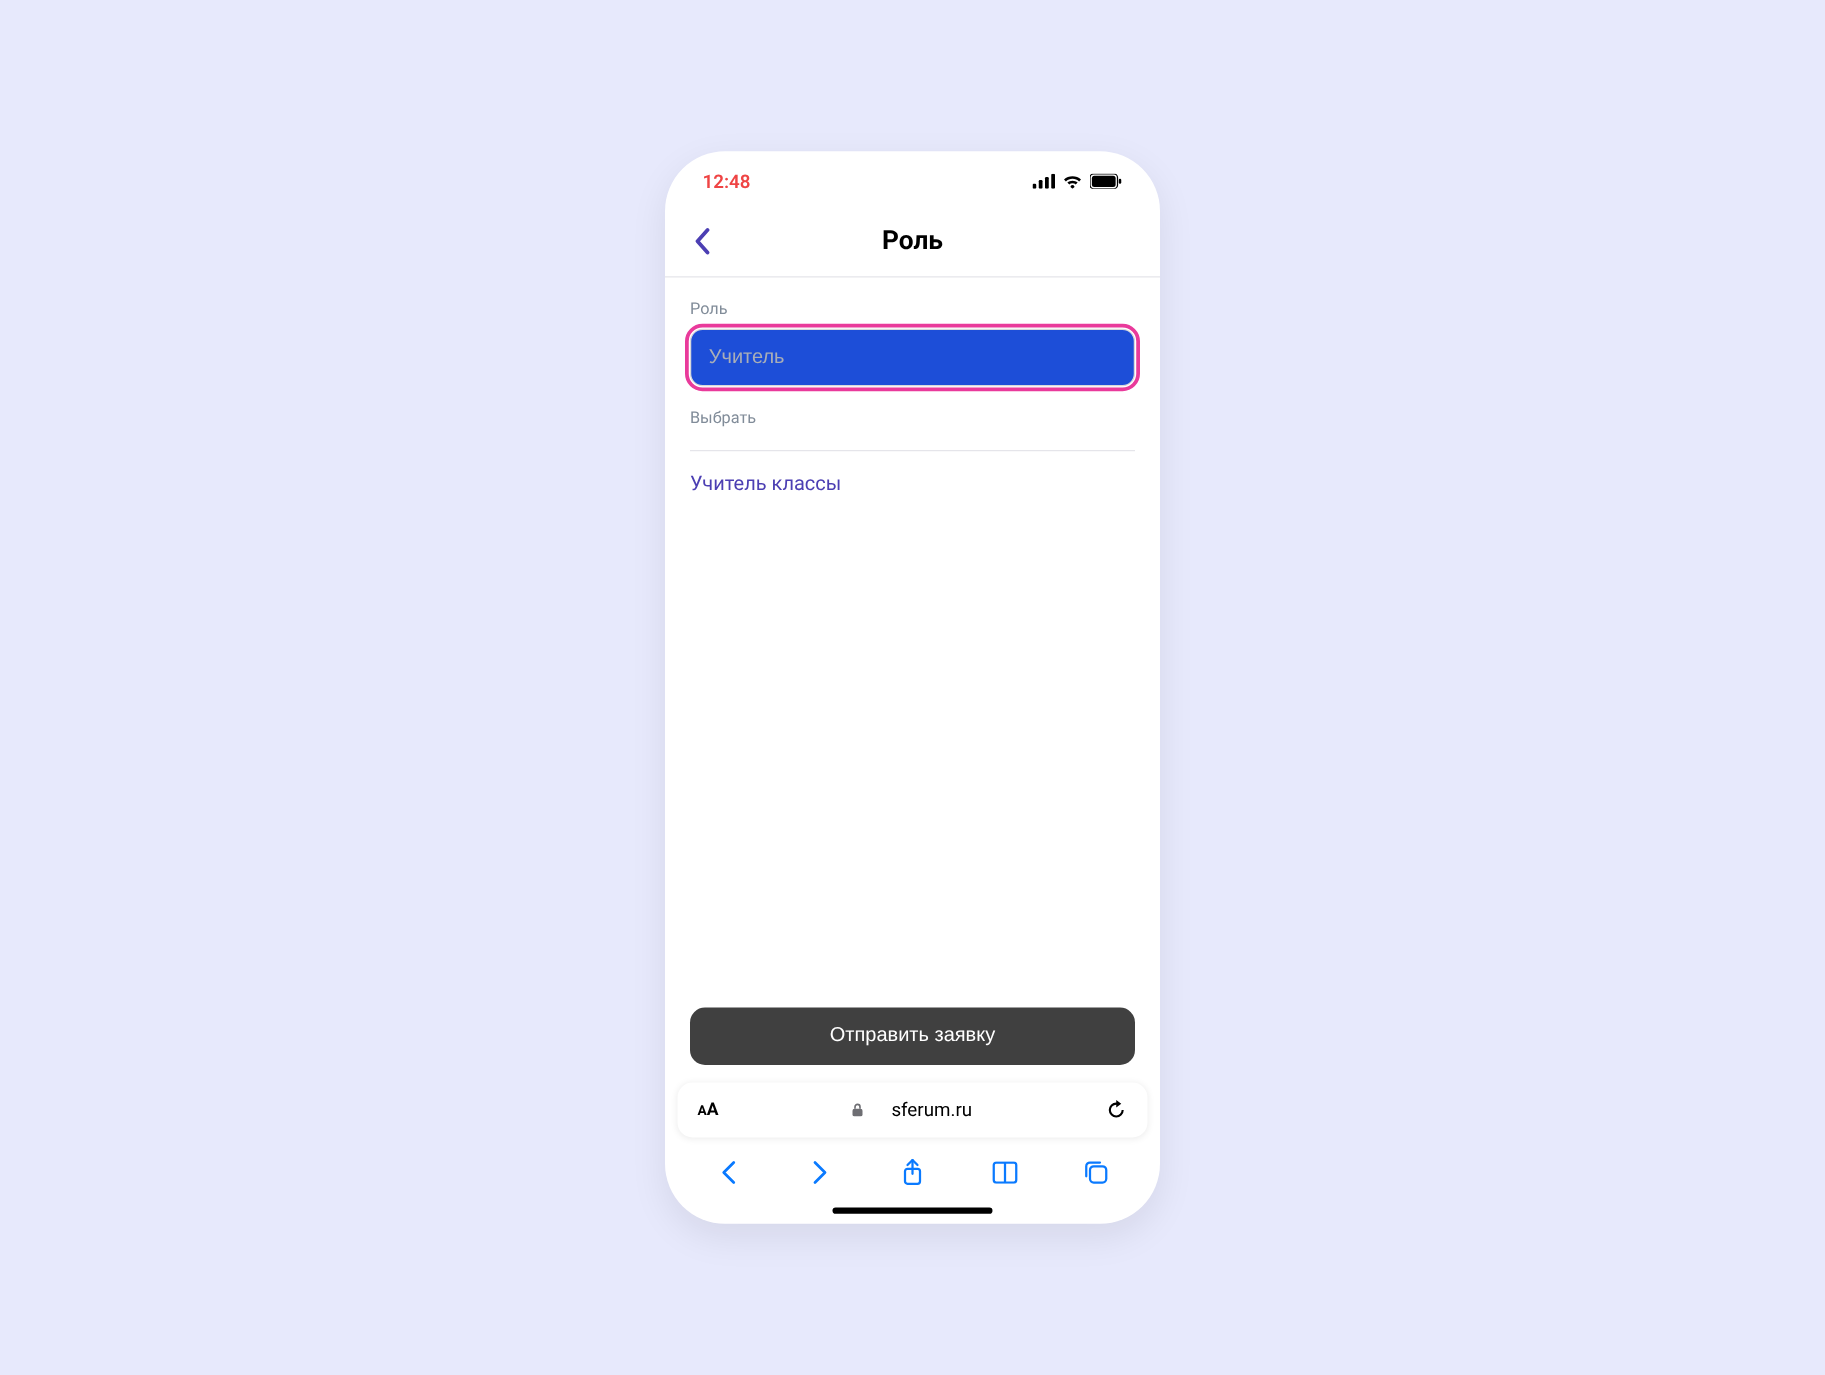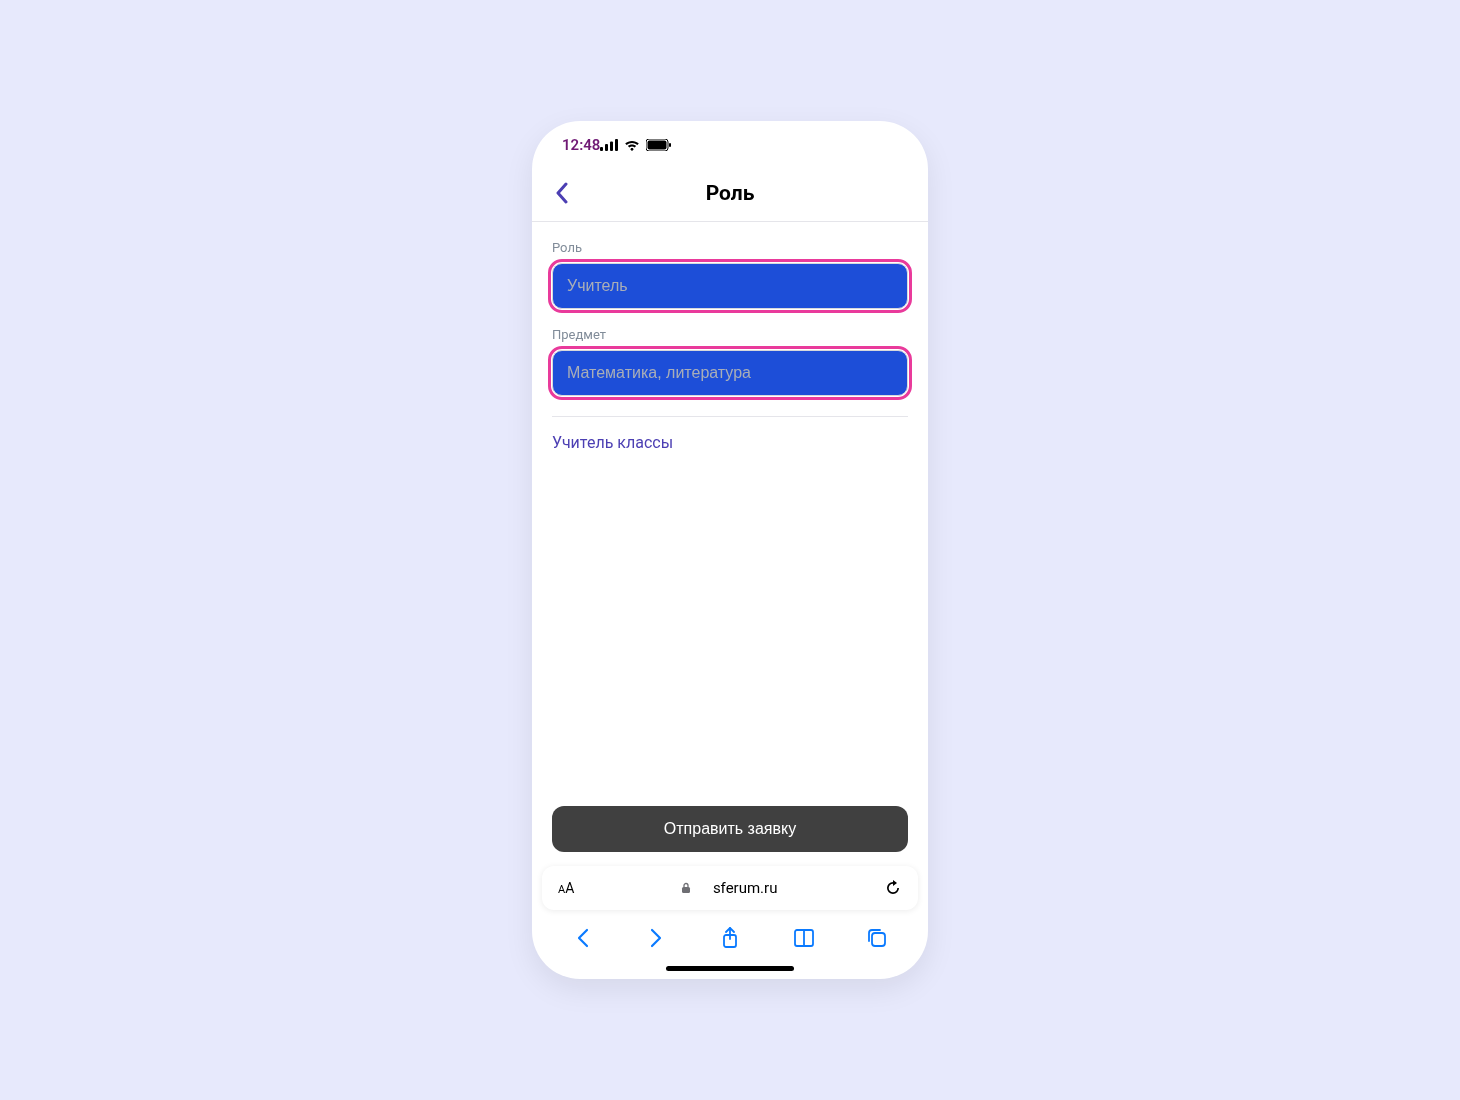"12:48" .status-bar { color: #701a75 -> #ef4444; justify-content: flex-start -> space-between }
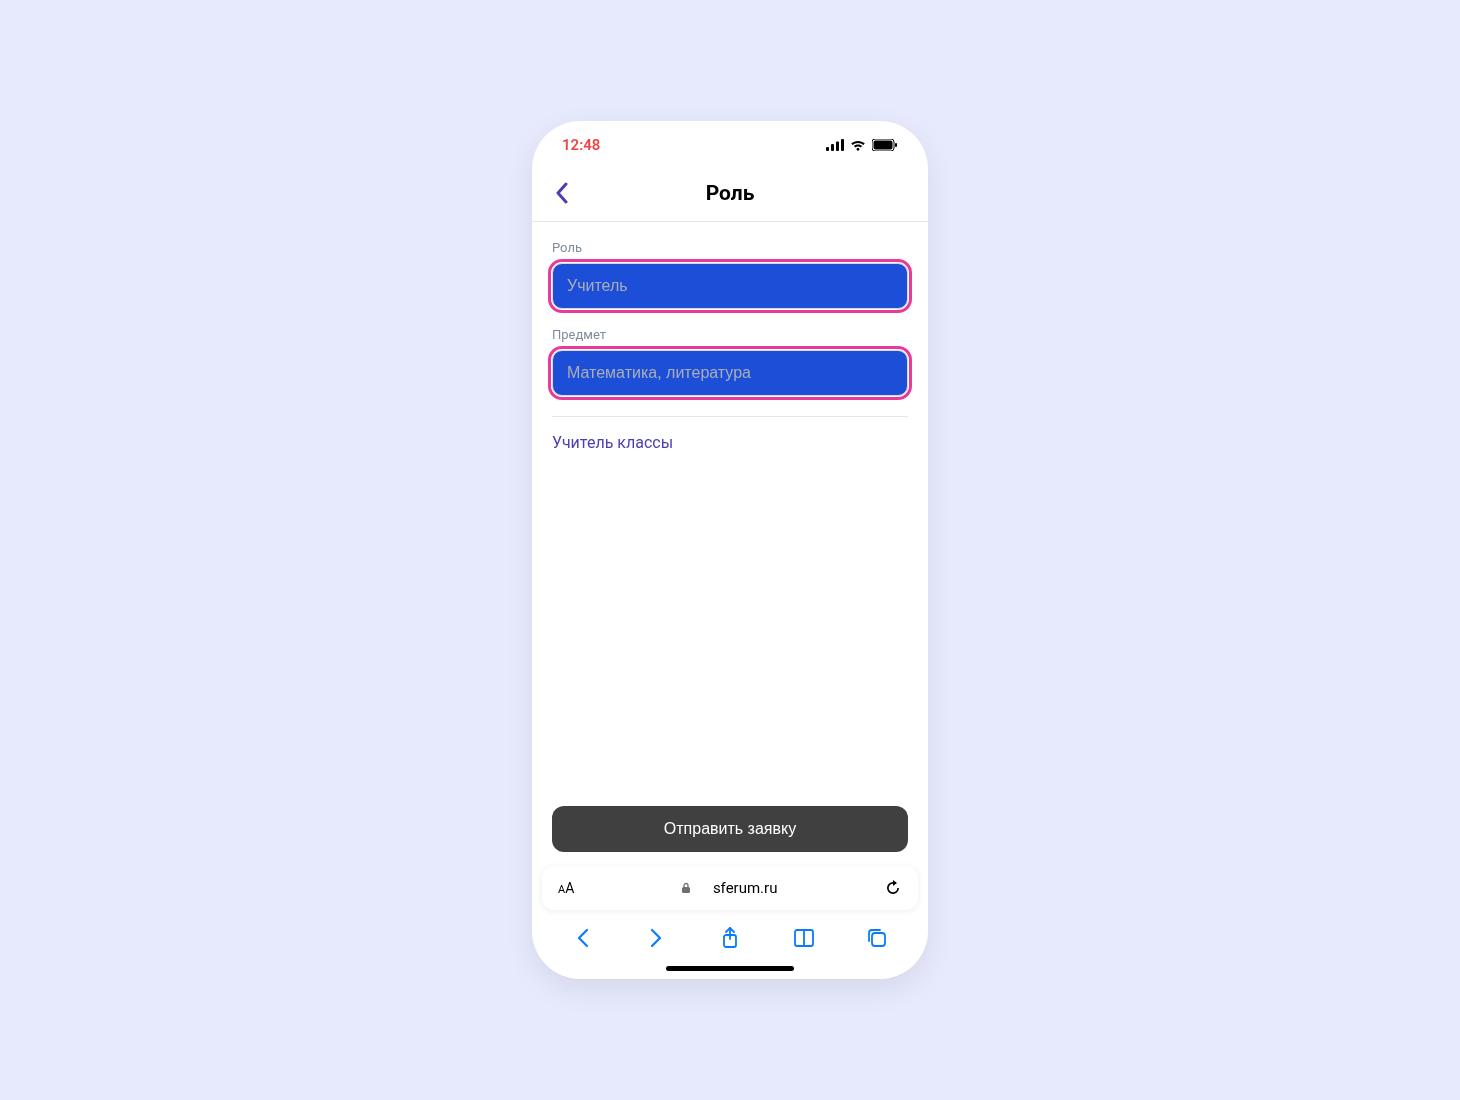"Предмет" div.field-label { text: Предмет -> Выбрать }
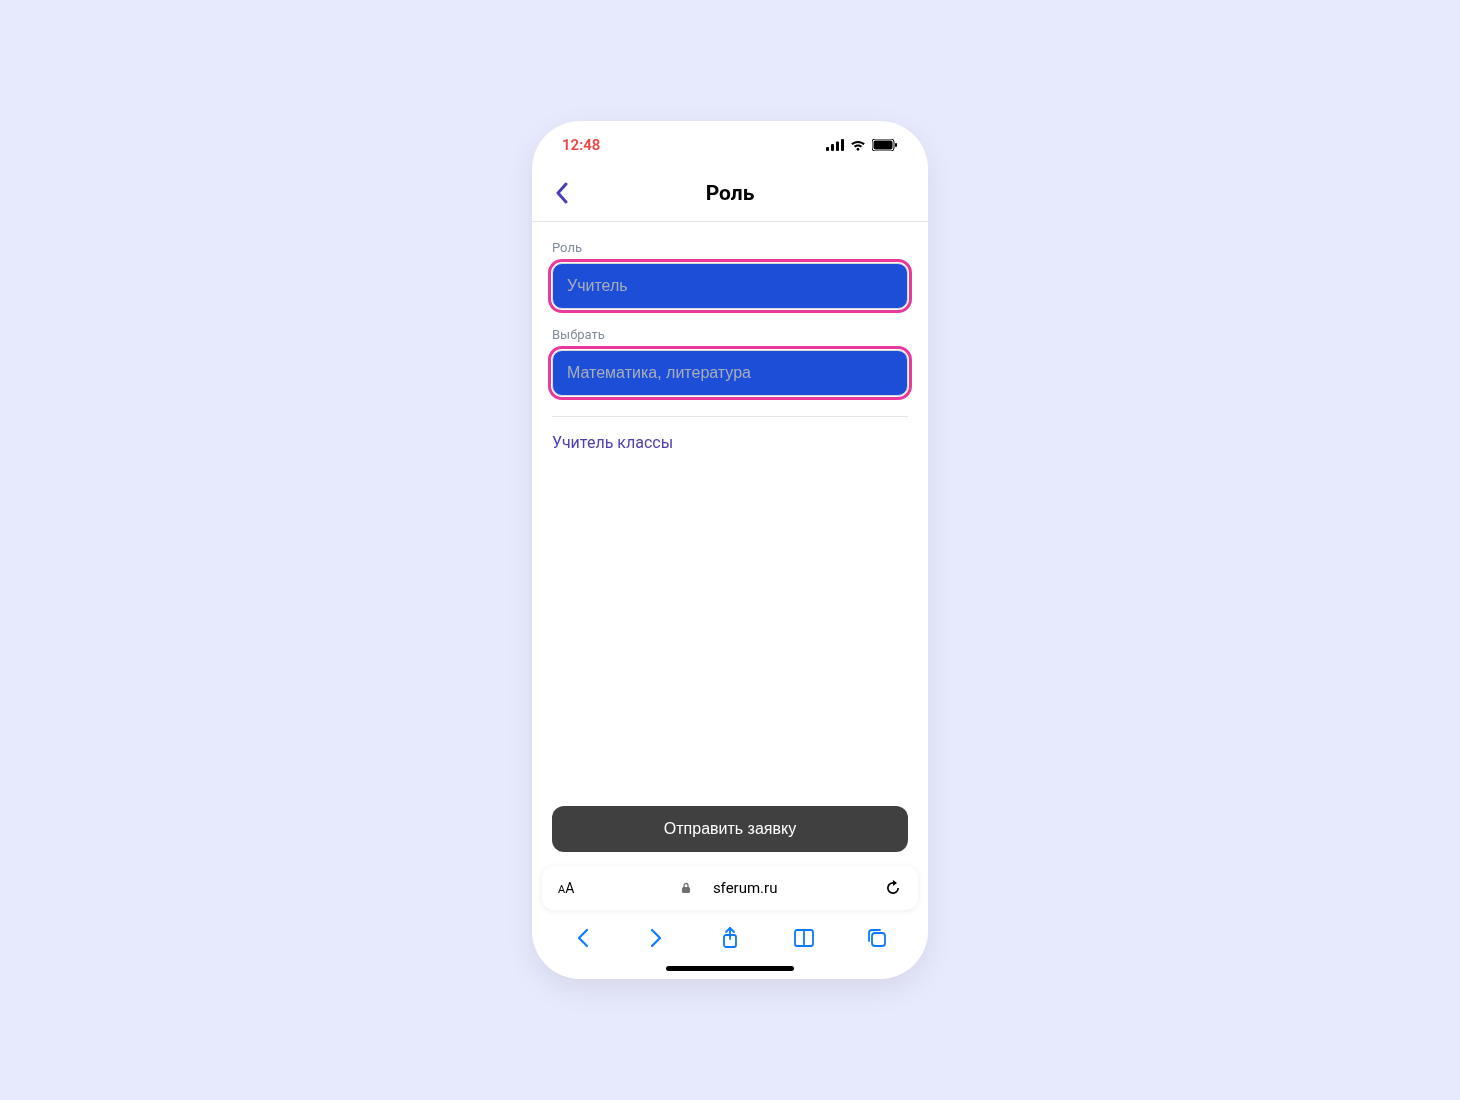"Математика, литература" div.input-wrap { html: <div> <input> <div></div> </div> -> none }
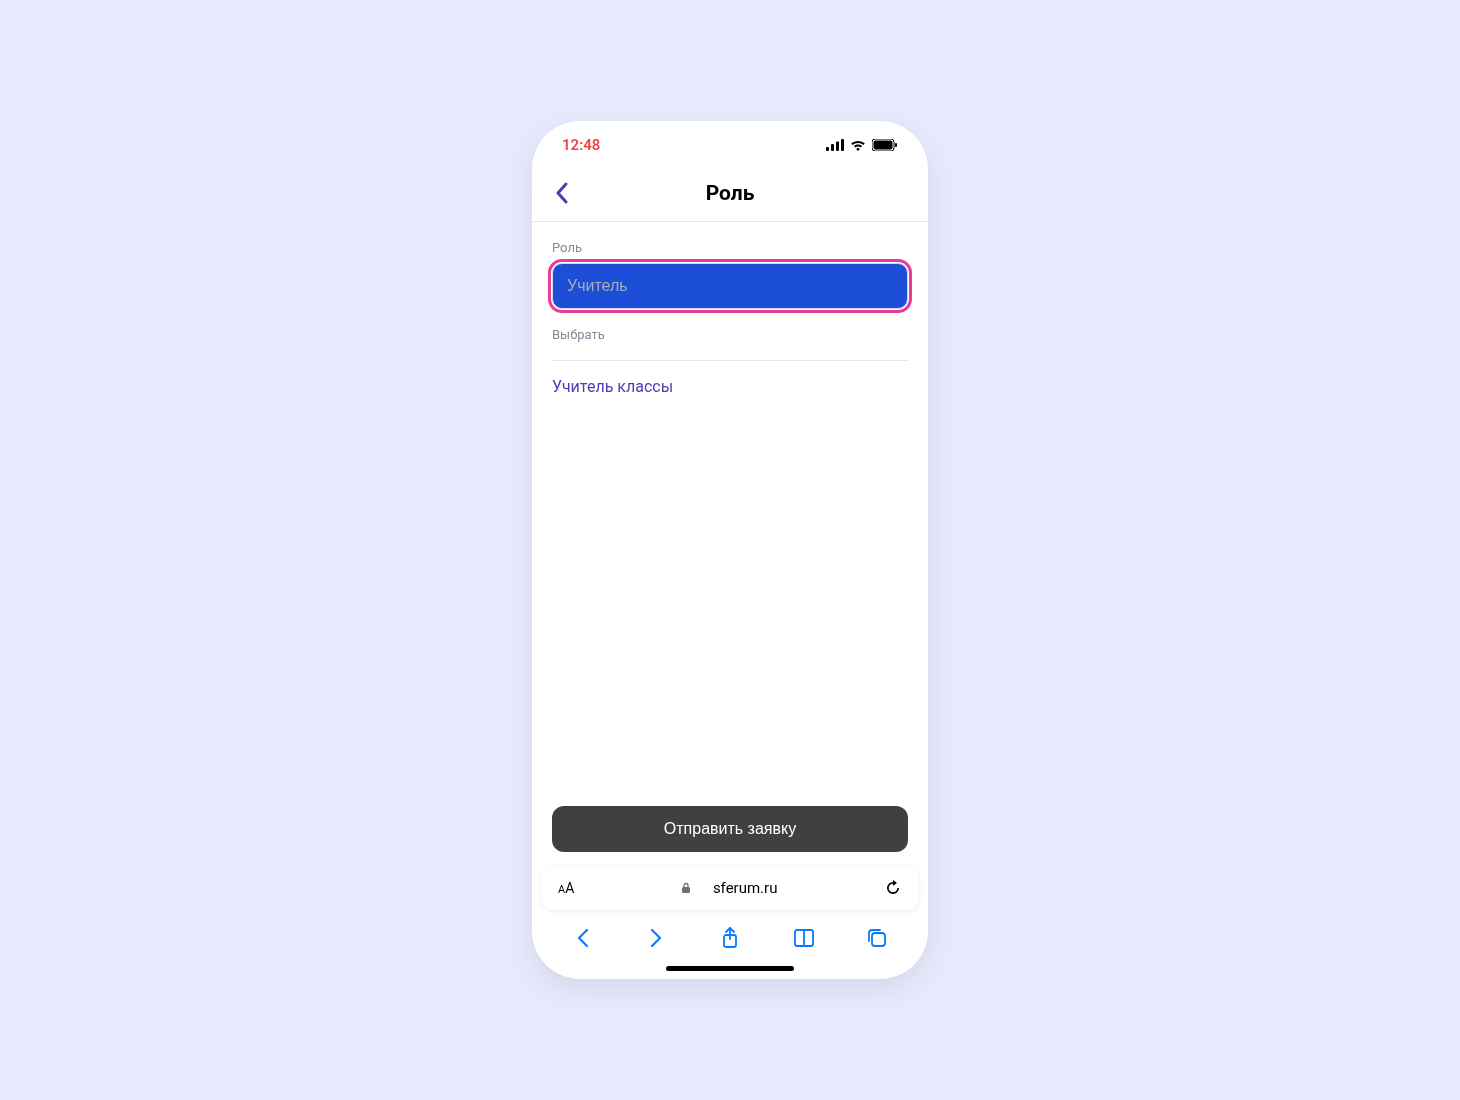"AA" .aa { font-weight: 400 -> 700 }
